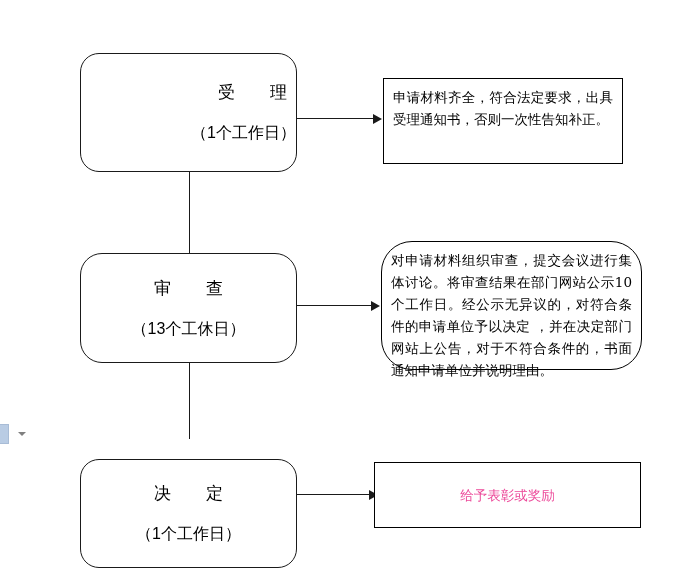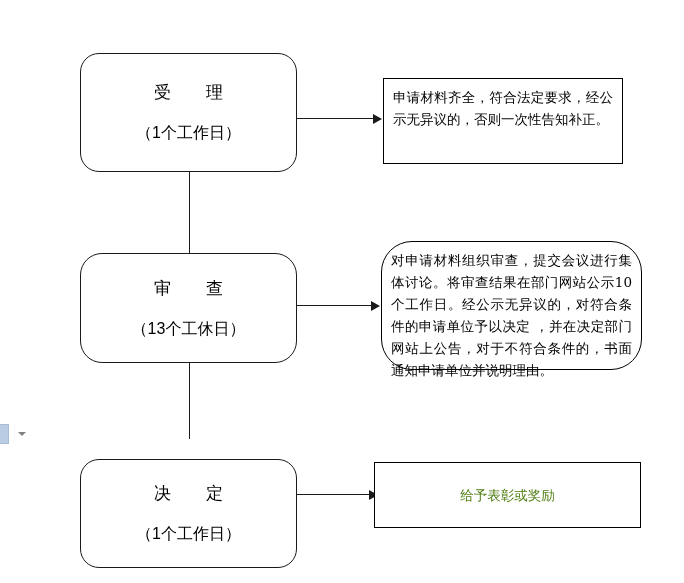"受 理" div.proc-box { align-items: none -> flex-end }
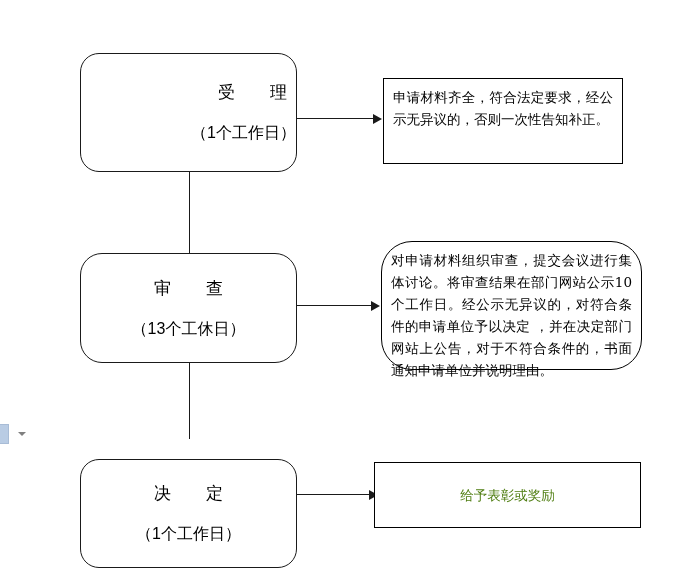"申请材料齐全，符合法定要求，经公示无异议的，否则一次性告知补正。" div.note-text { text: 经公示无异议的 -> 出具受理通知书 }
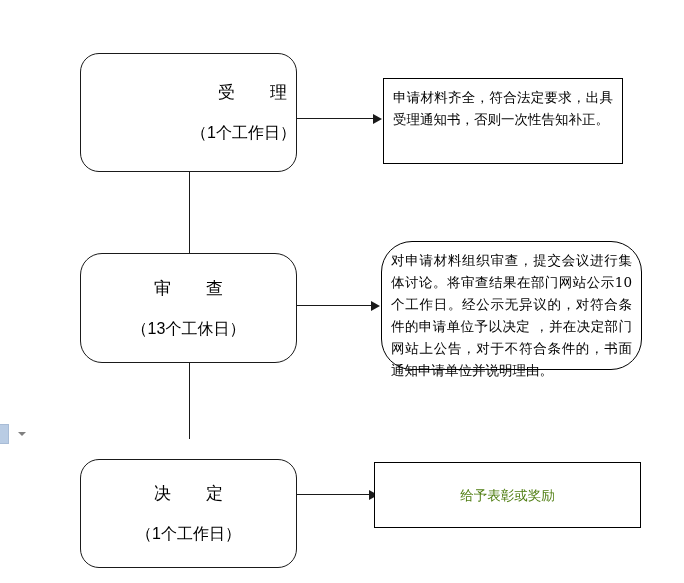"给予表彰或奖励" .note-center { color: #4d7c0f -> #ec4899 }
